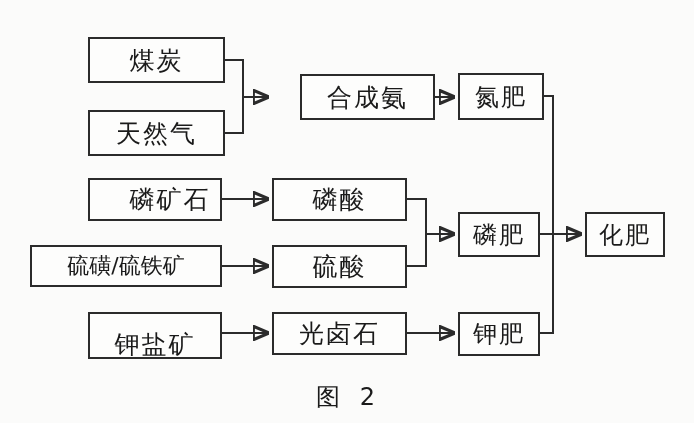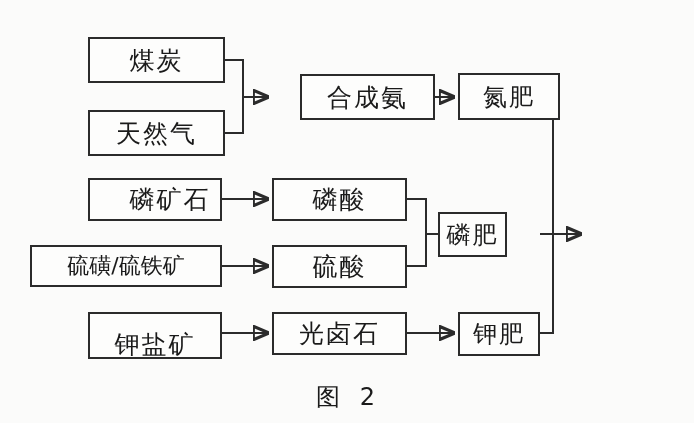"氮肥" div.node { width: 102px -> 86px }
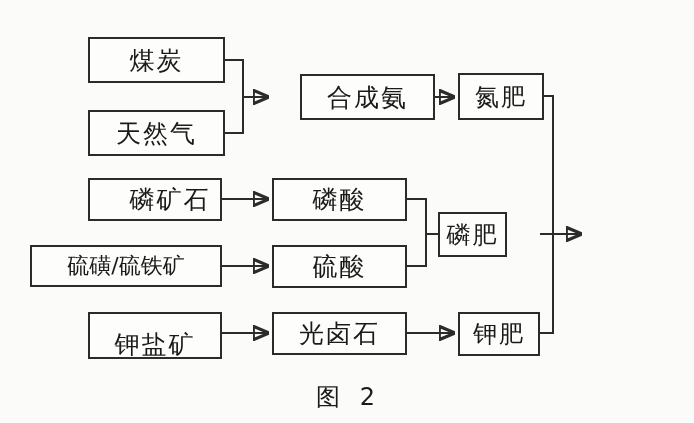"磷肥" div.node { left: 438px -> 458px; width: 69px -> 82px }
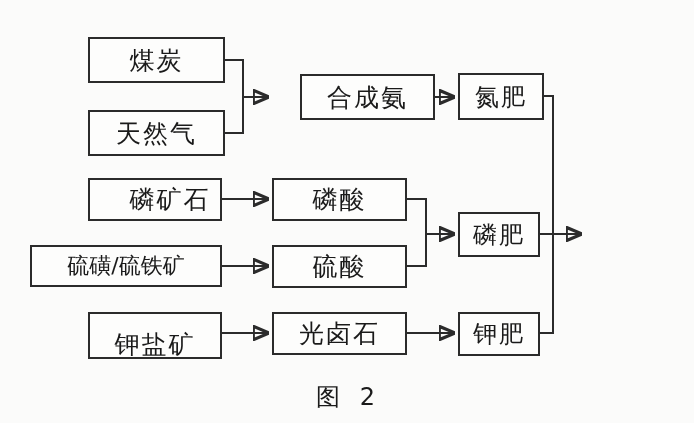"化肥" div.node { html: none -> <div> <span>化肥</span> </div> }
